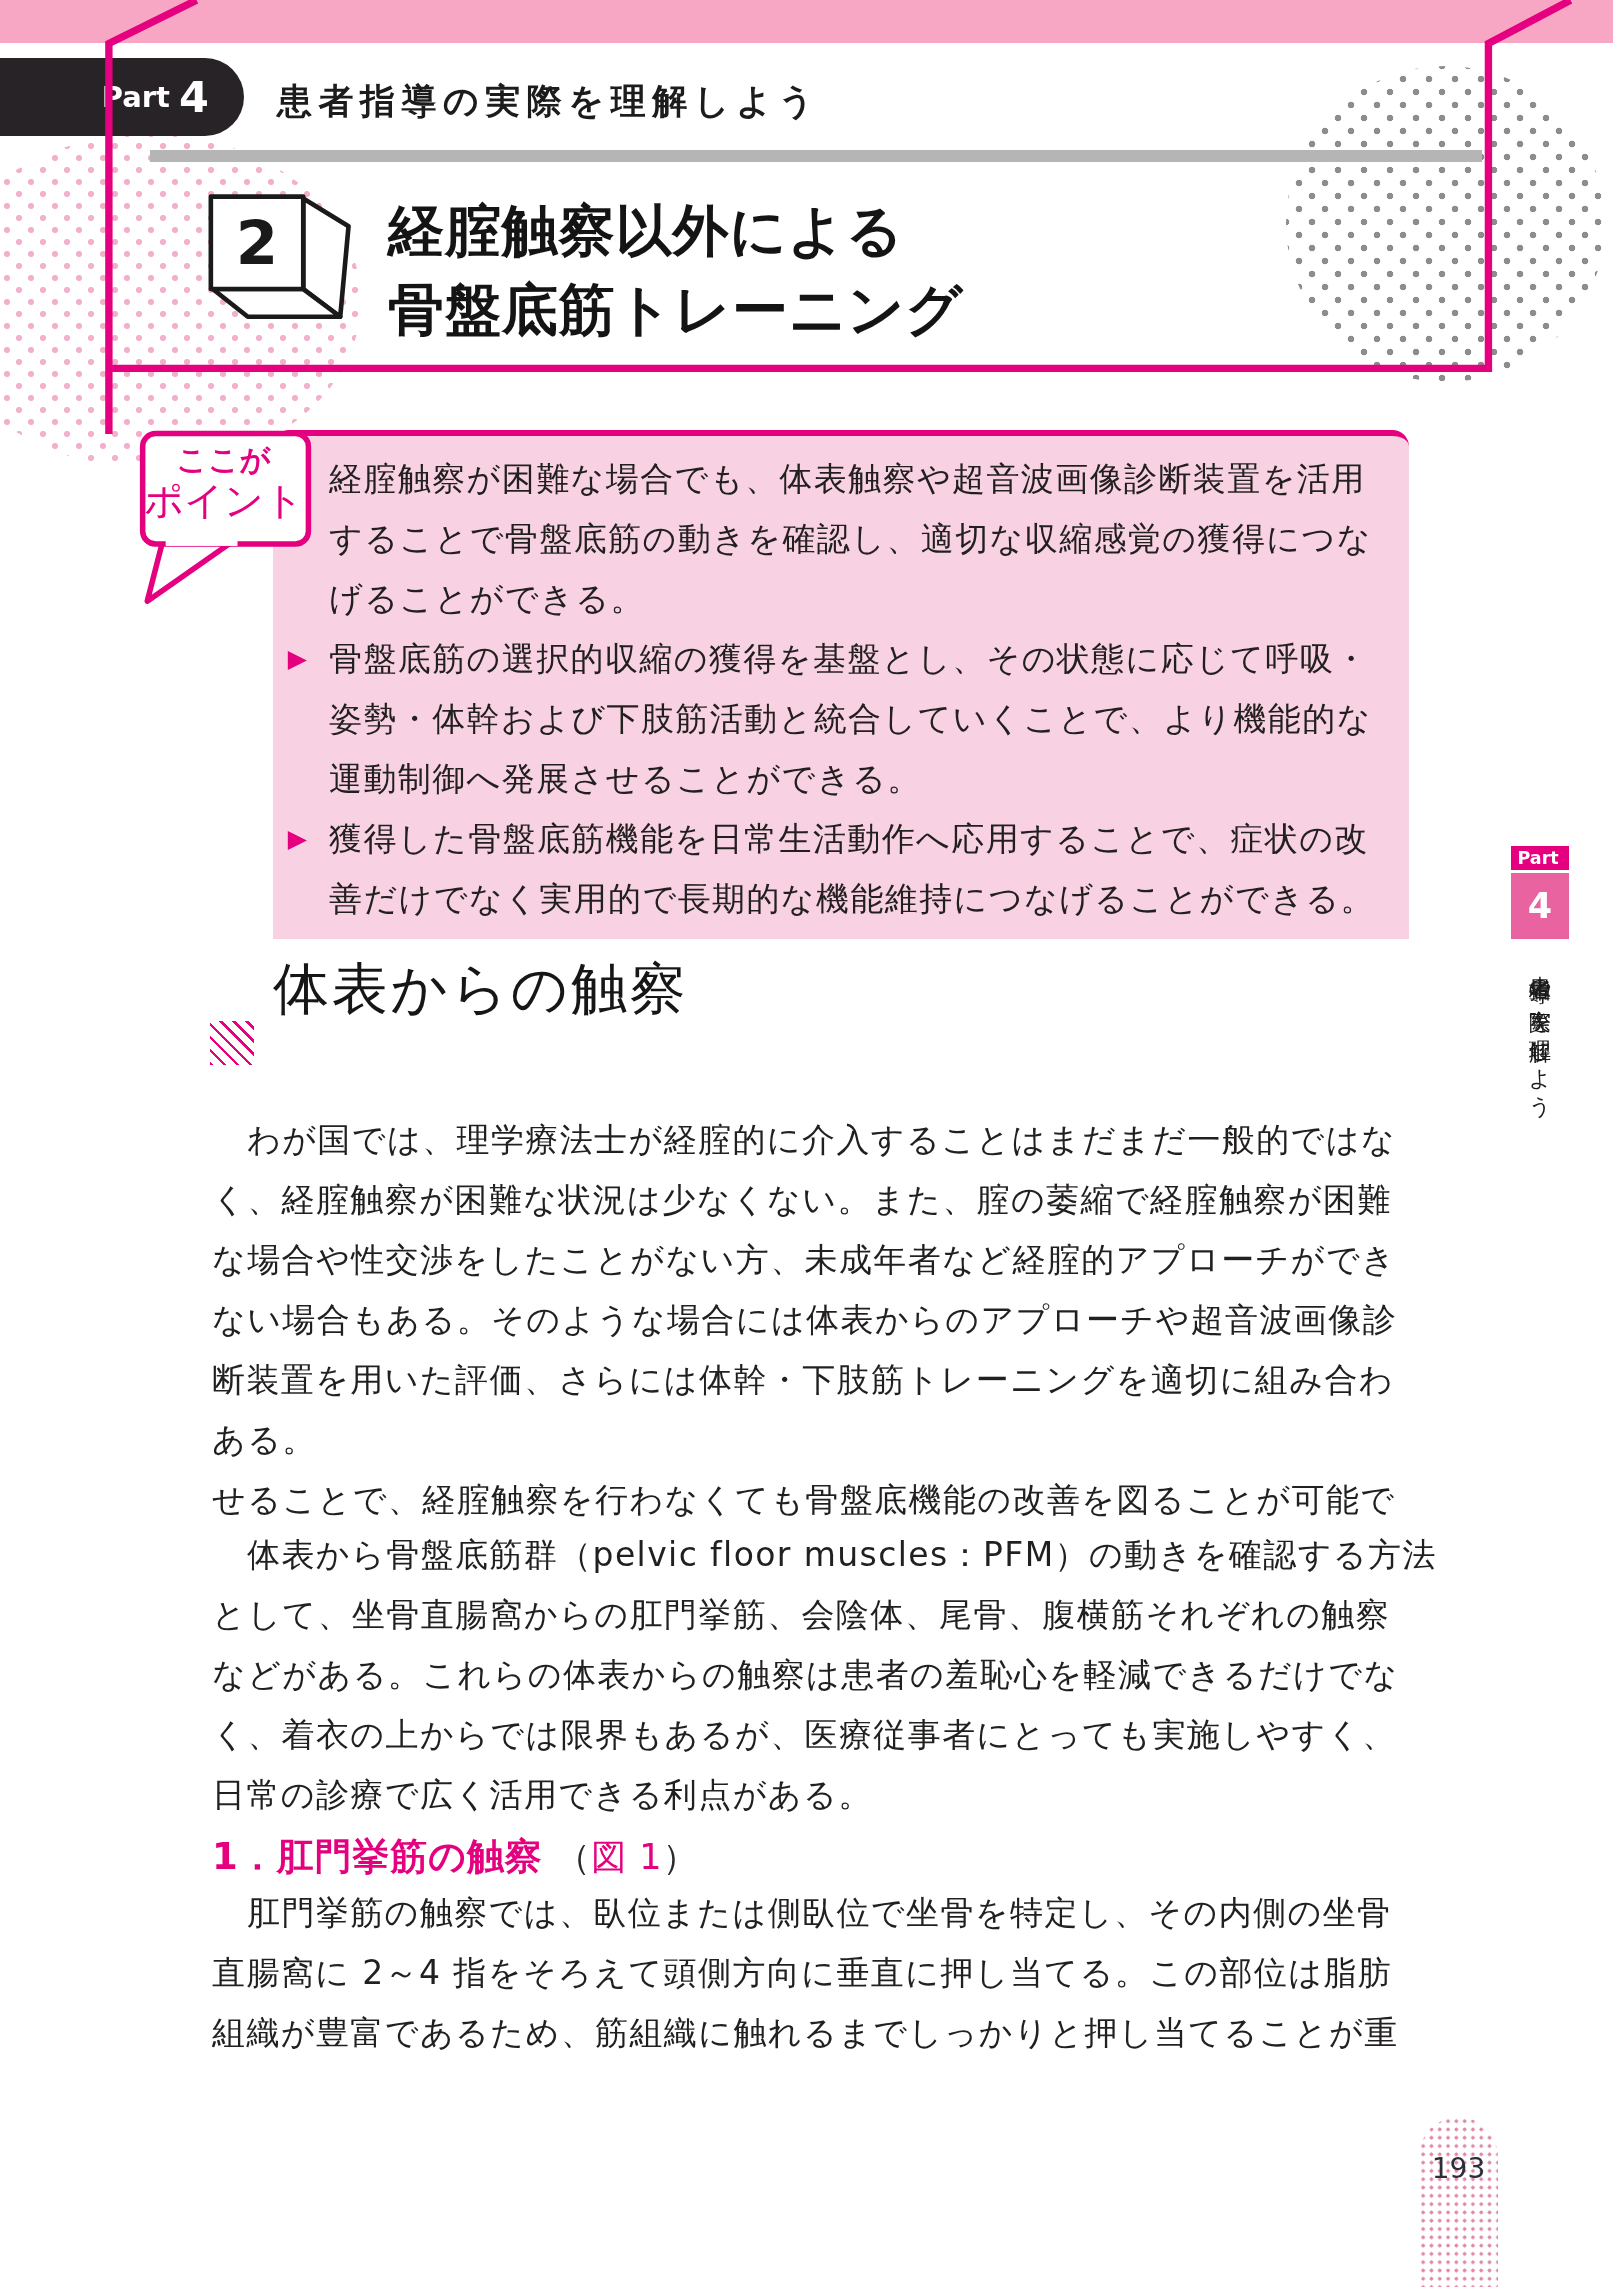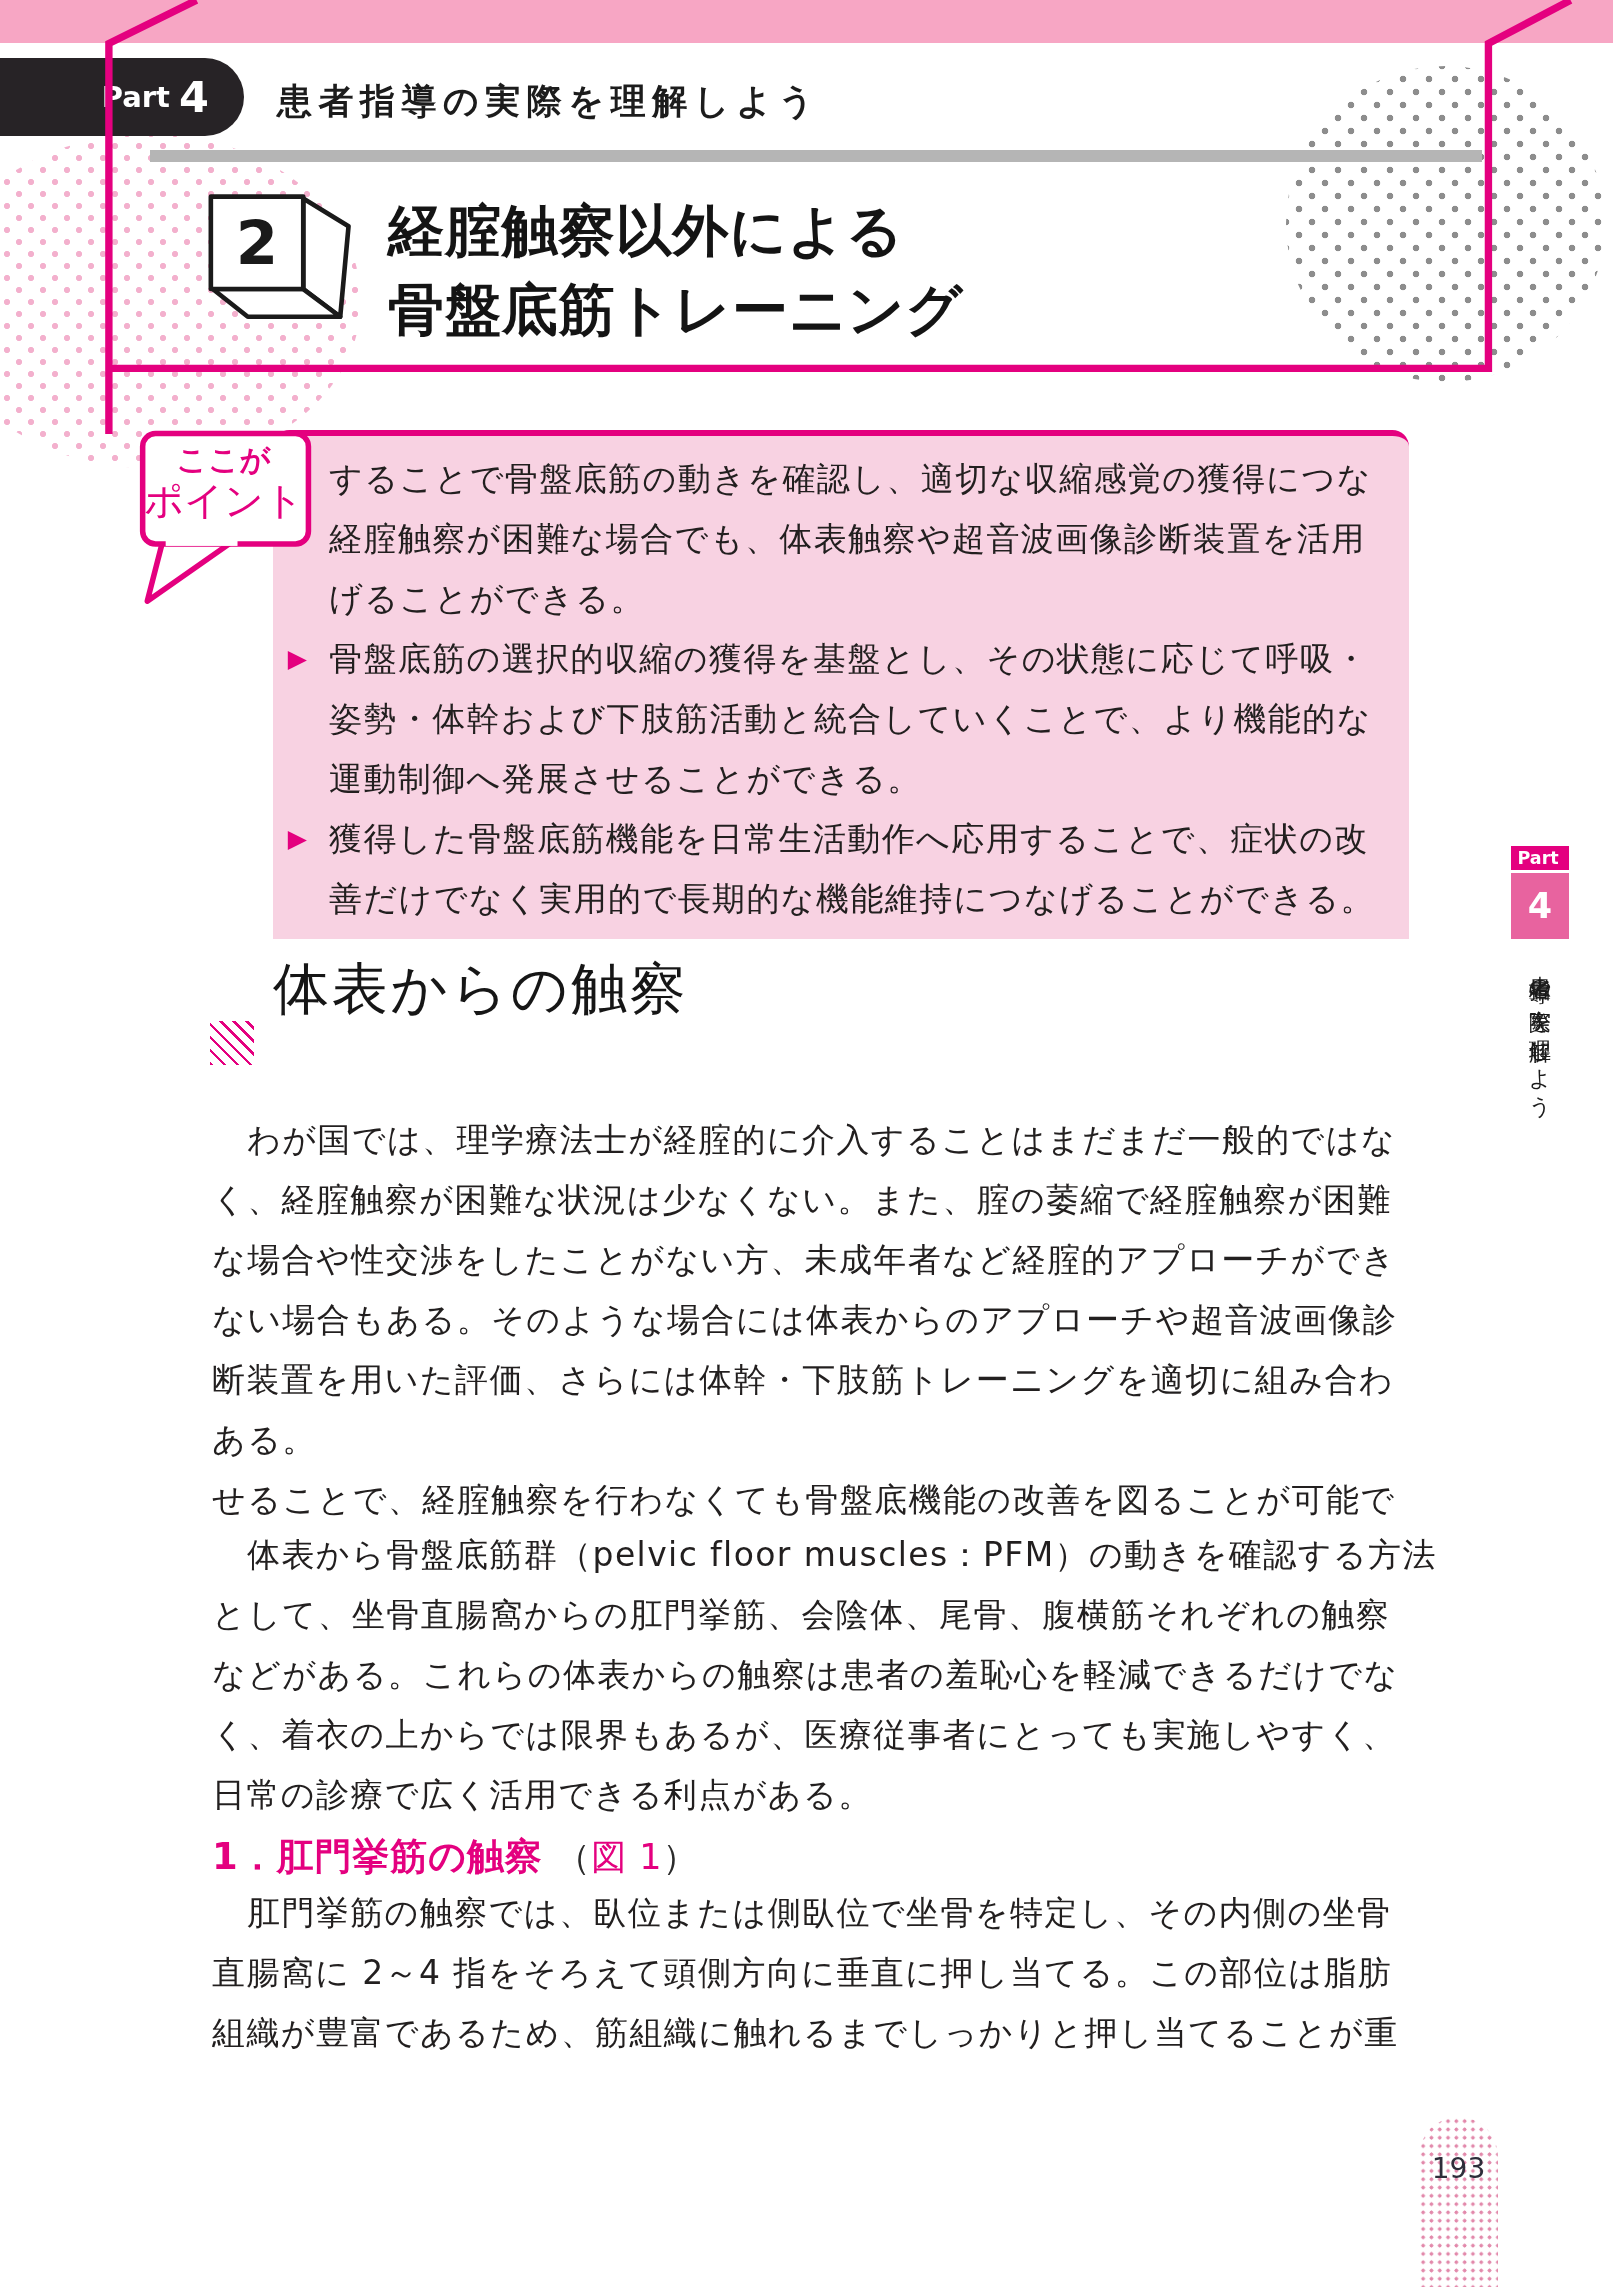"することで骨盤底筋の動きを確認し、適切な収縮感覚の獲得につな" div { order: before "経腟触察が困難な場合でも、体表触察や超音波画像診断装置を活用" -> after "経腟触察が困難な場合でも、体表触察や超音波画像診断装置を活用" }
